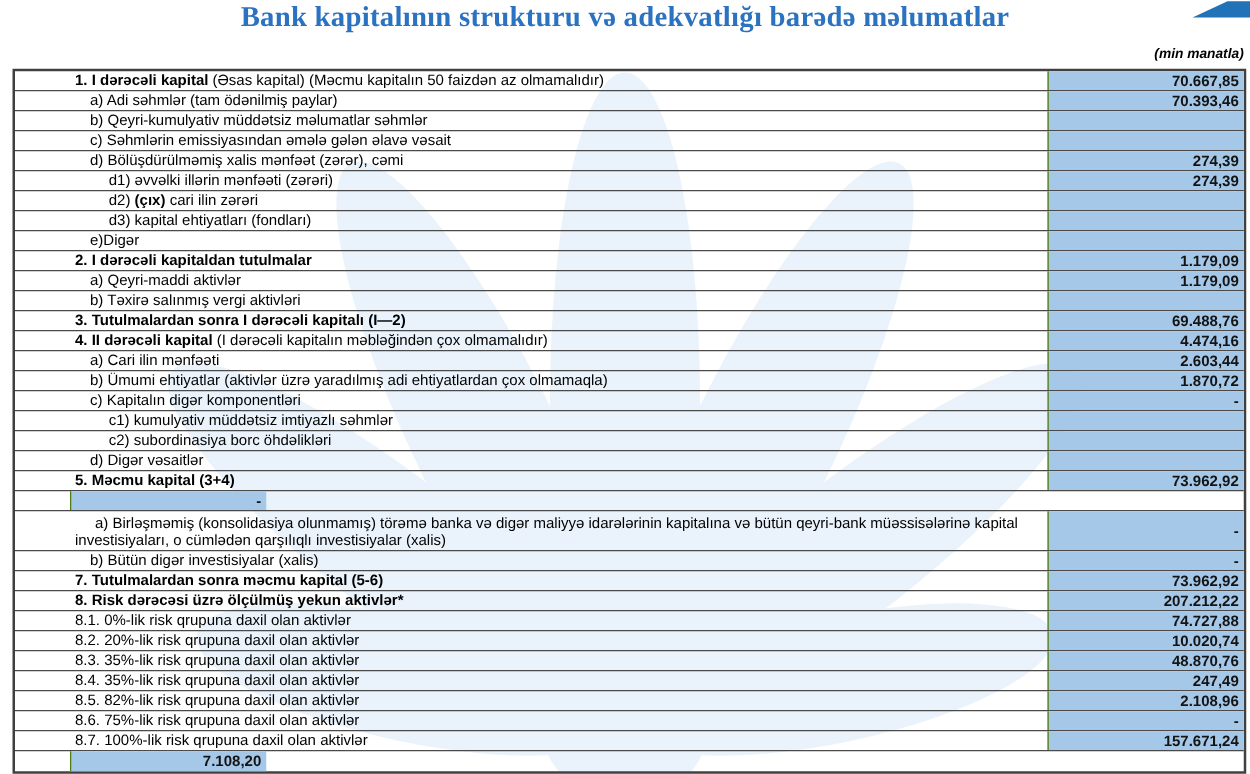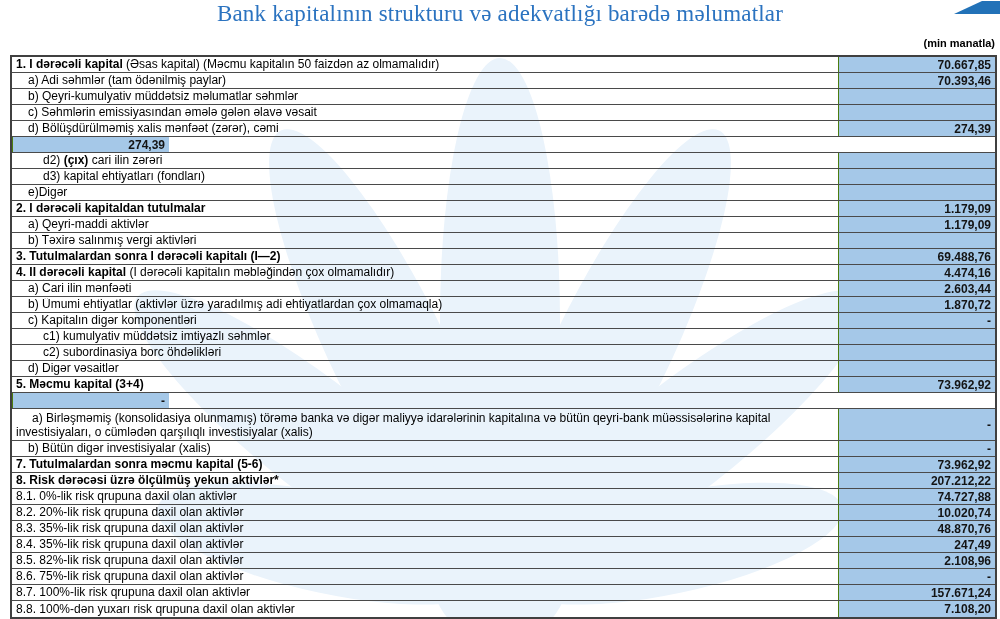"Bank kapitalının strukturu və" .page-title { font-weight: normal -> bold }
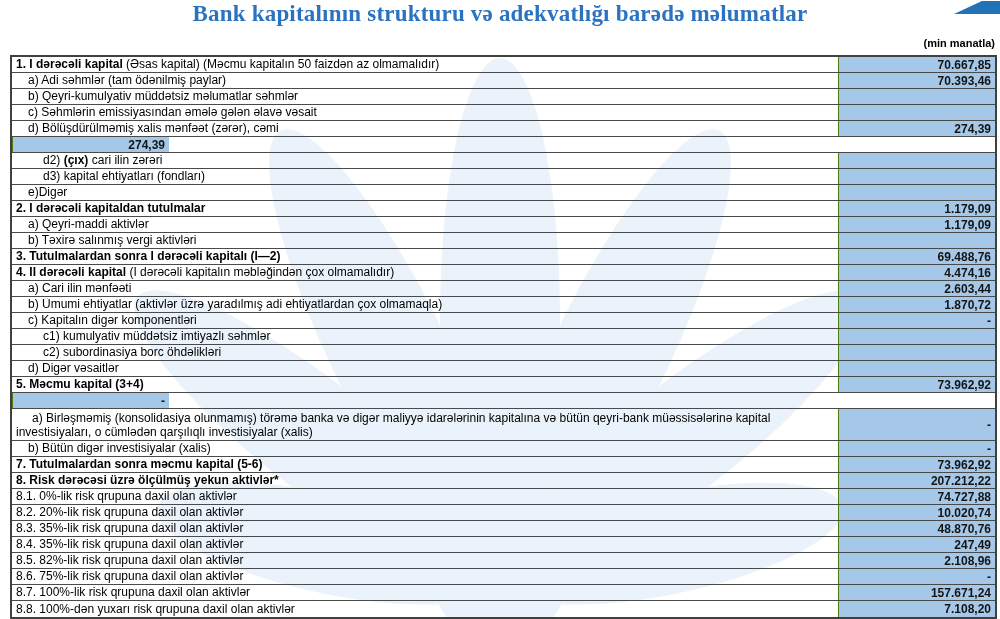"(min manatla)" .unit-note { font-style: none -> italic }
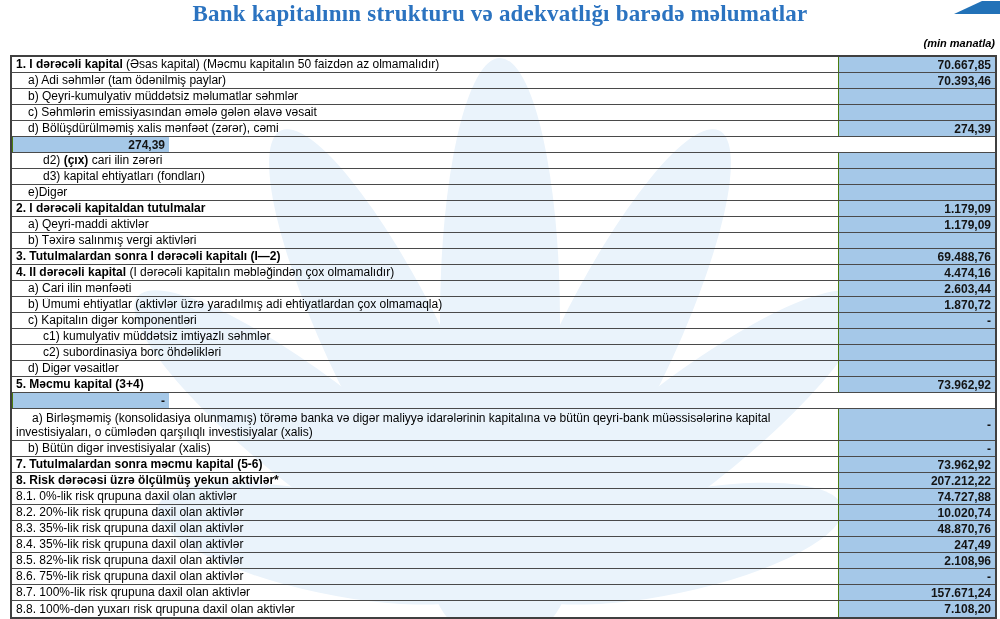"1. I dərəcəli kapital (Əsas" .row { padding-left: none -> 44px }
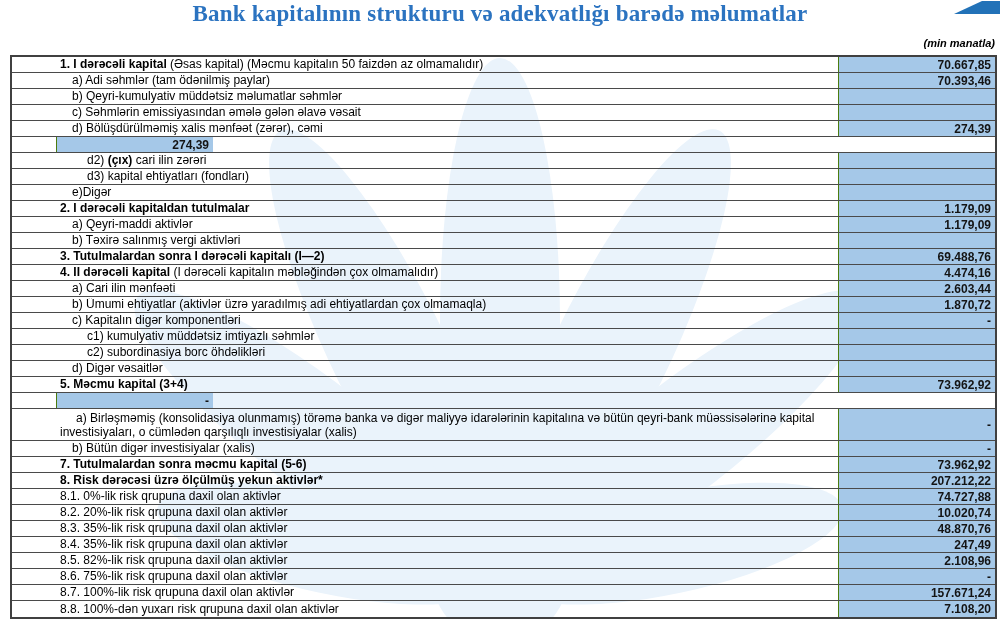"d1) əvvəlki illərin mənfəəti (zərəri)" div.label { html: none -> <div><span>d1) əvvəlki illərin mənfəəti (zərəri)</span></div> }
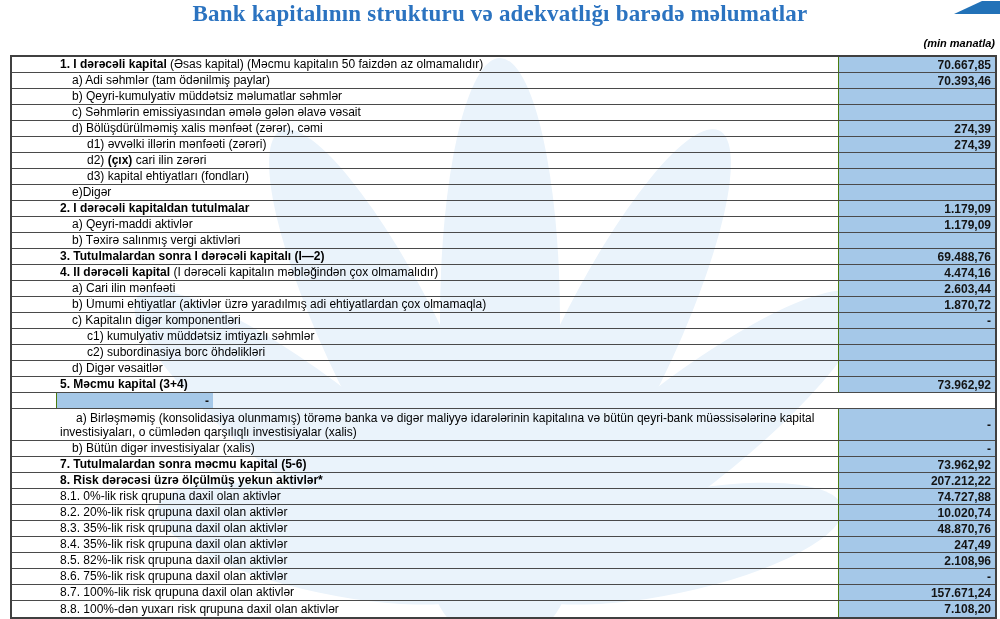"8.8. 100%-dən yuxarı risk qrupuna" div.label { html: <div><span>8.8. 100%-dən yuxarı risk qrupuna daxil olan aktivlər</span></div> -> none }
